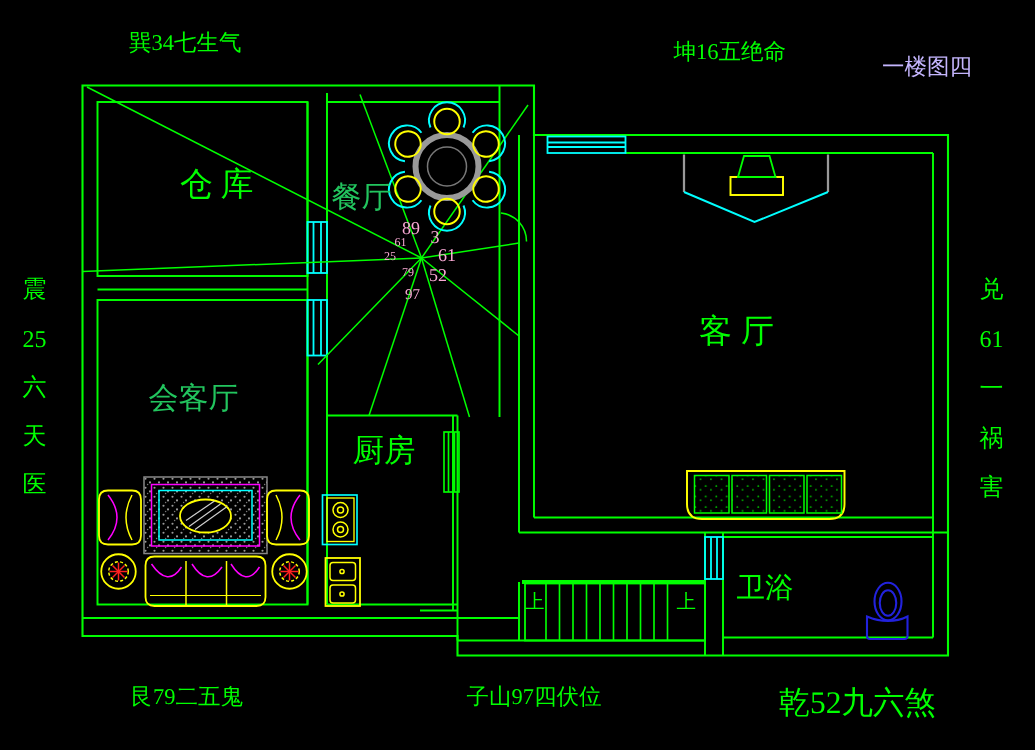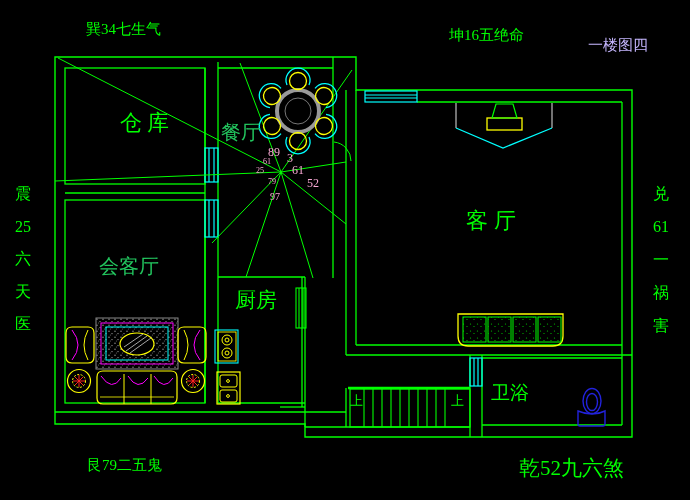"52" div.num { padding-left: 21px -> none }
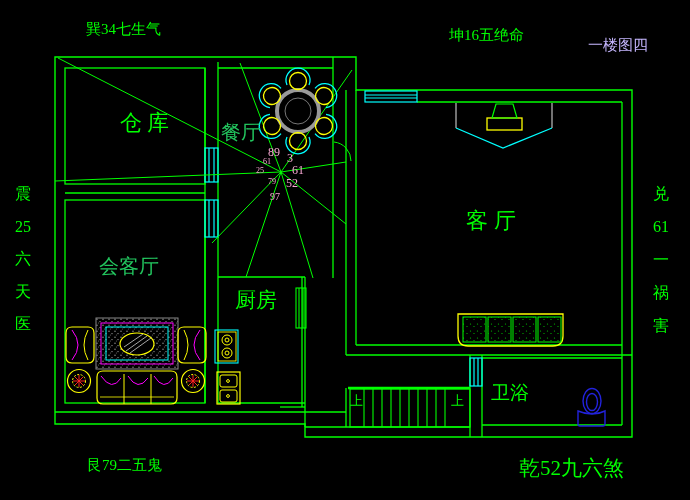"子山97四伏位" div.lbl { html: none -> <div>子山97四伏位</div> }
